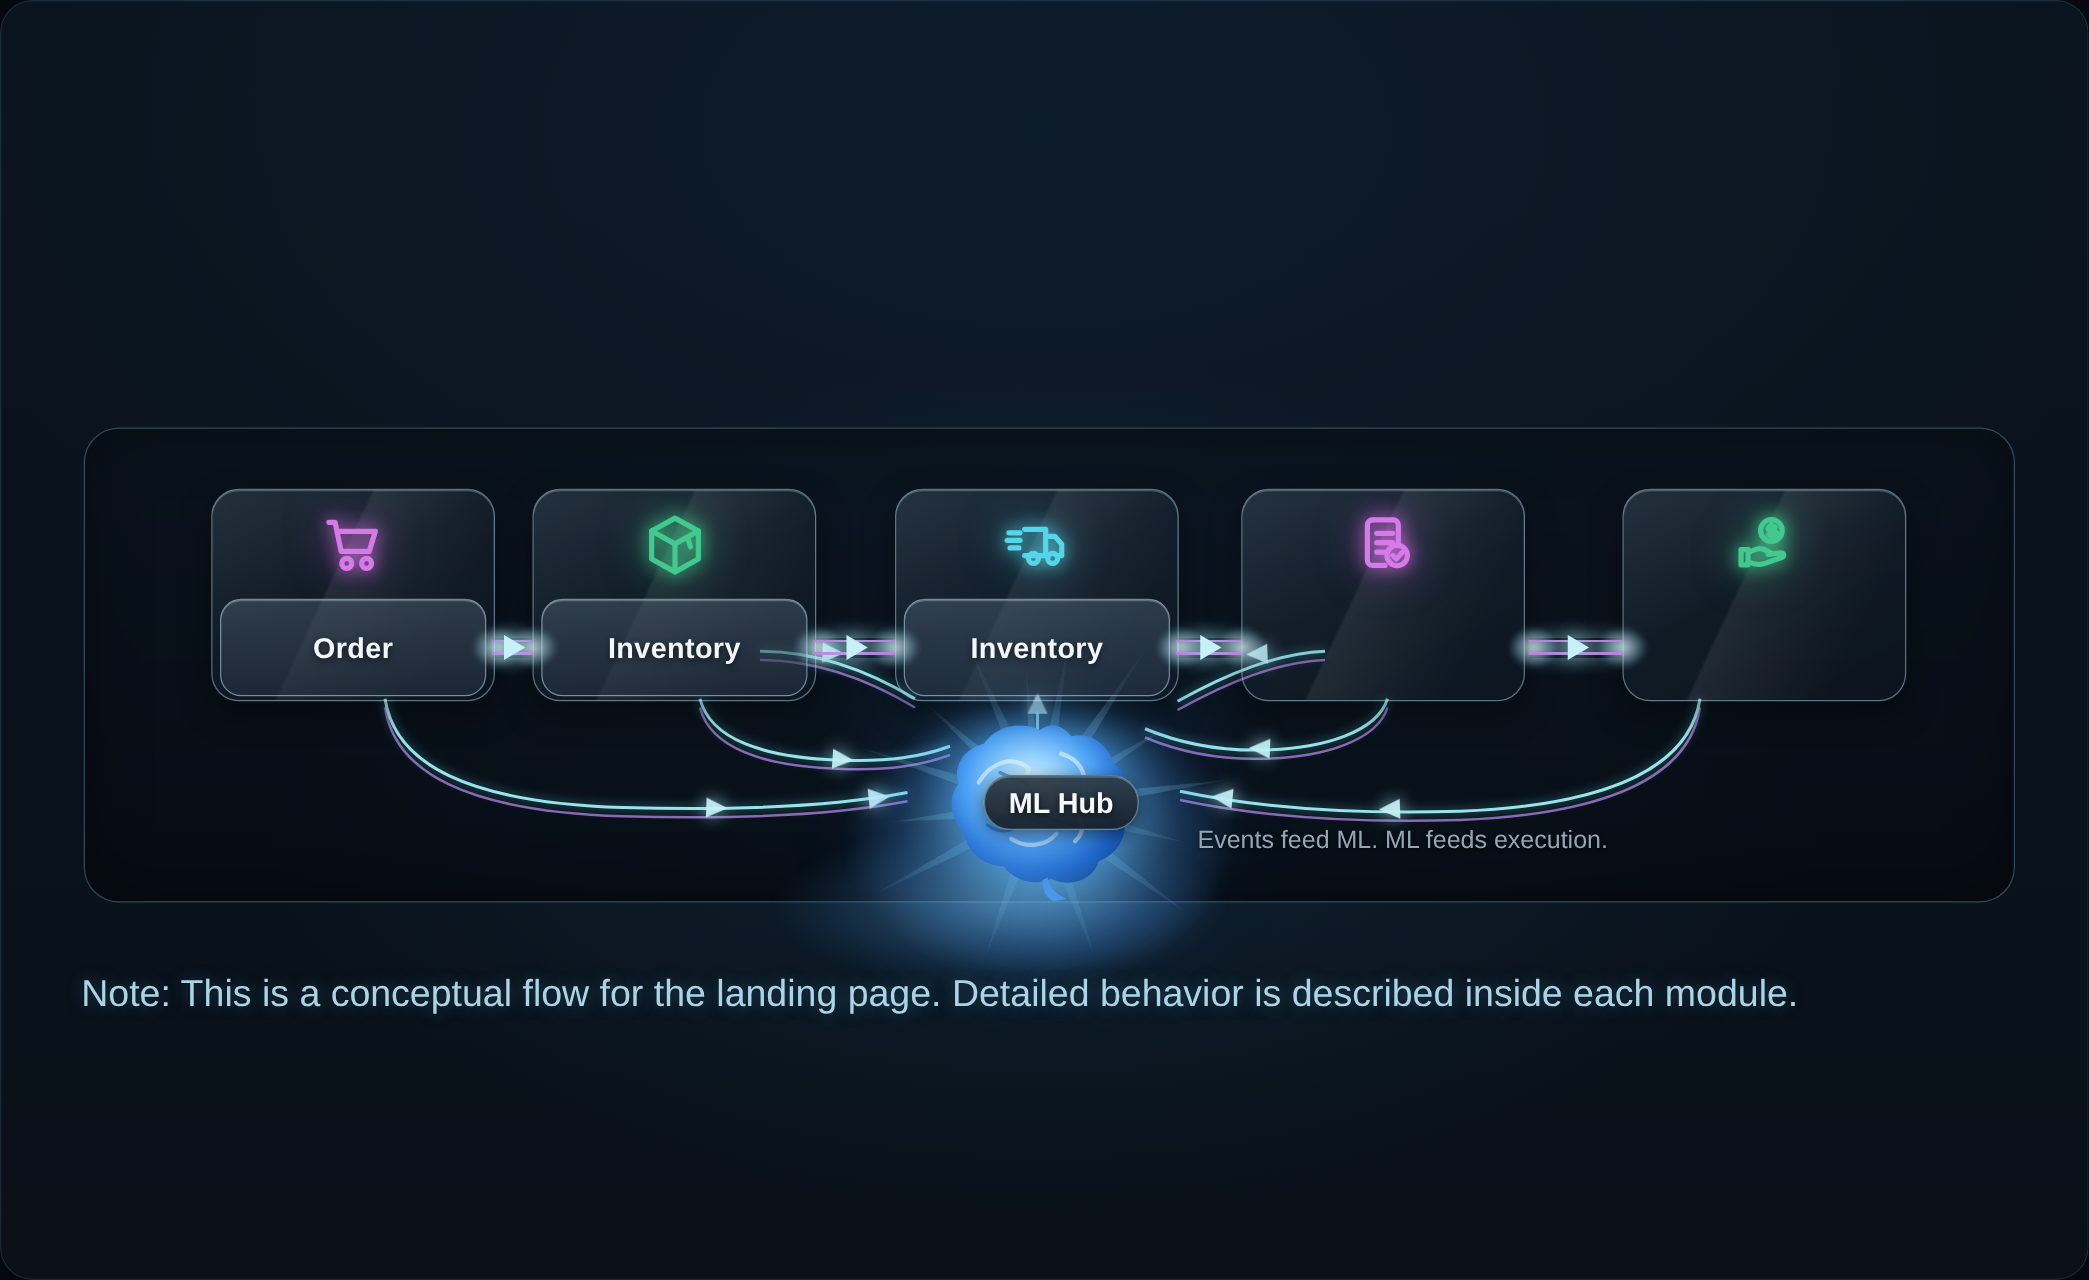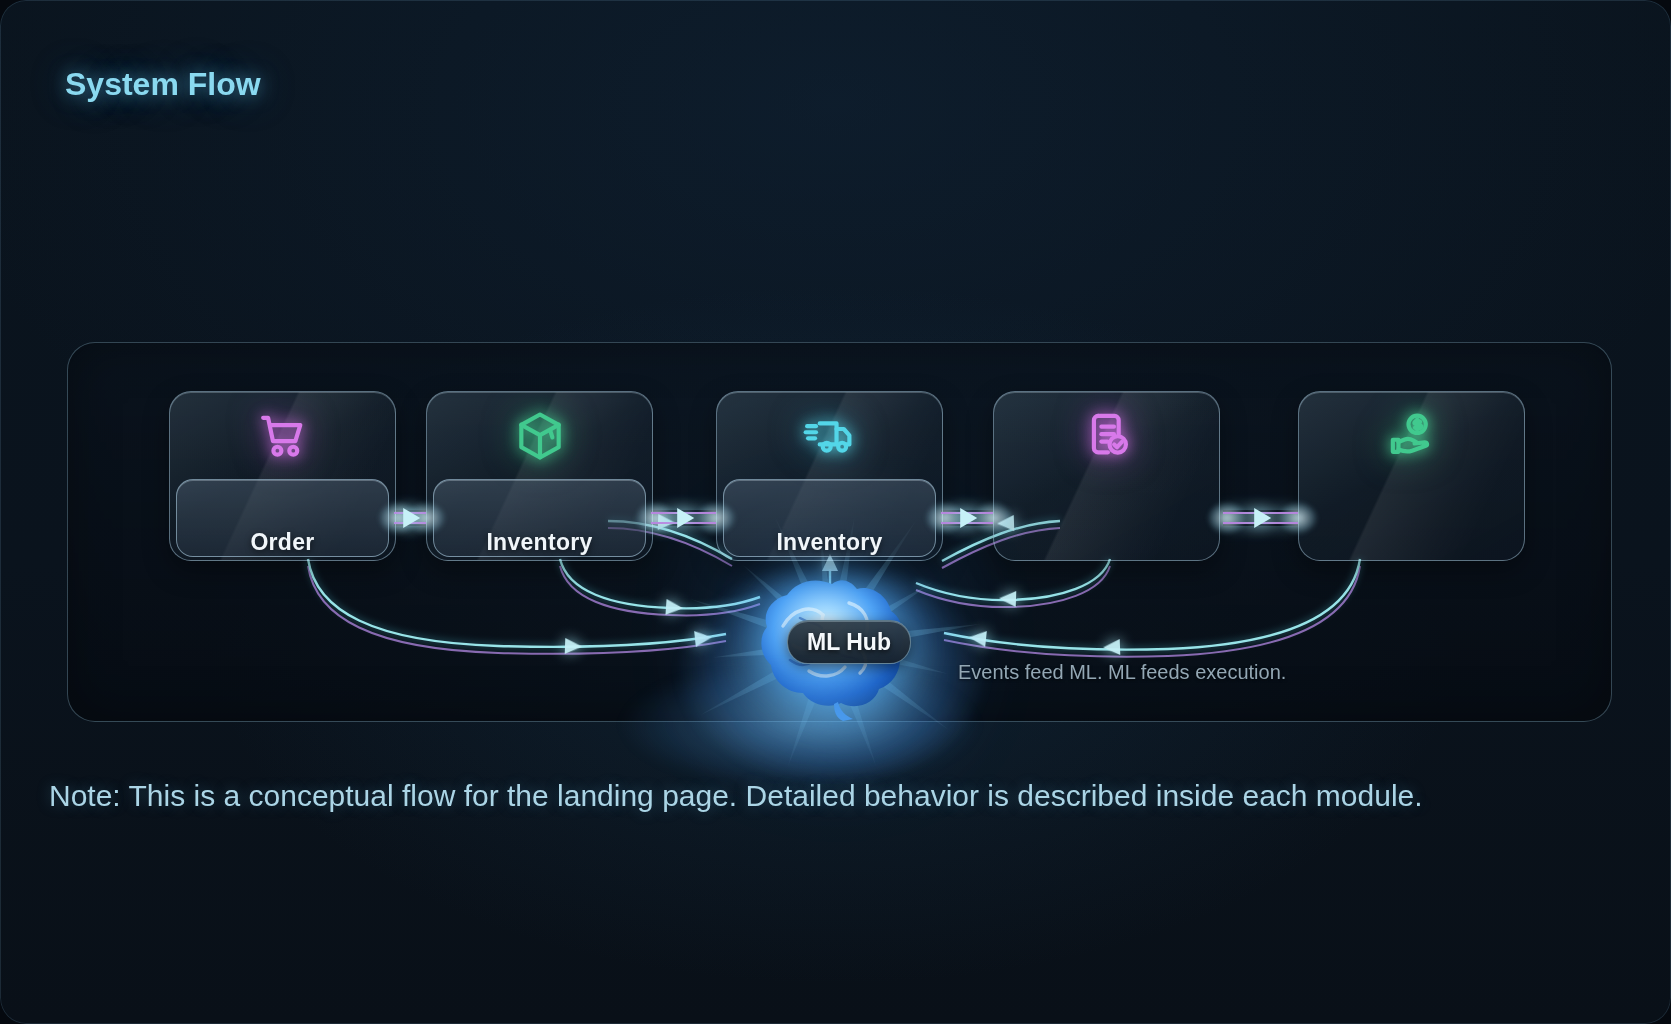"System Flow" div.title { html: <div>System Flow</div> -> none }
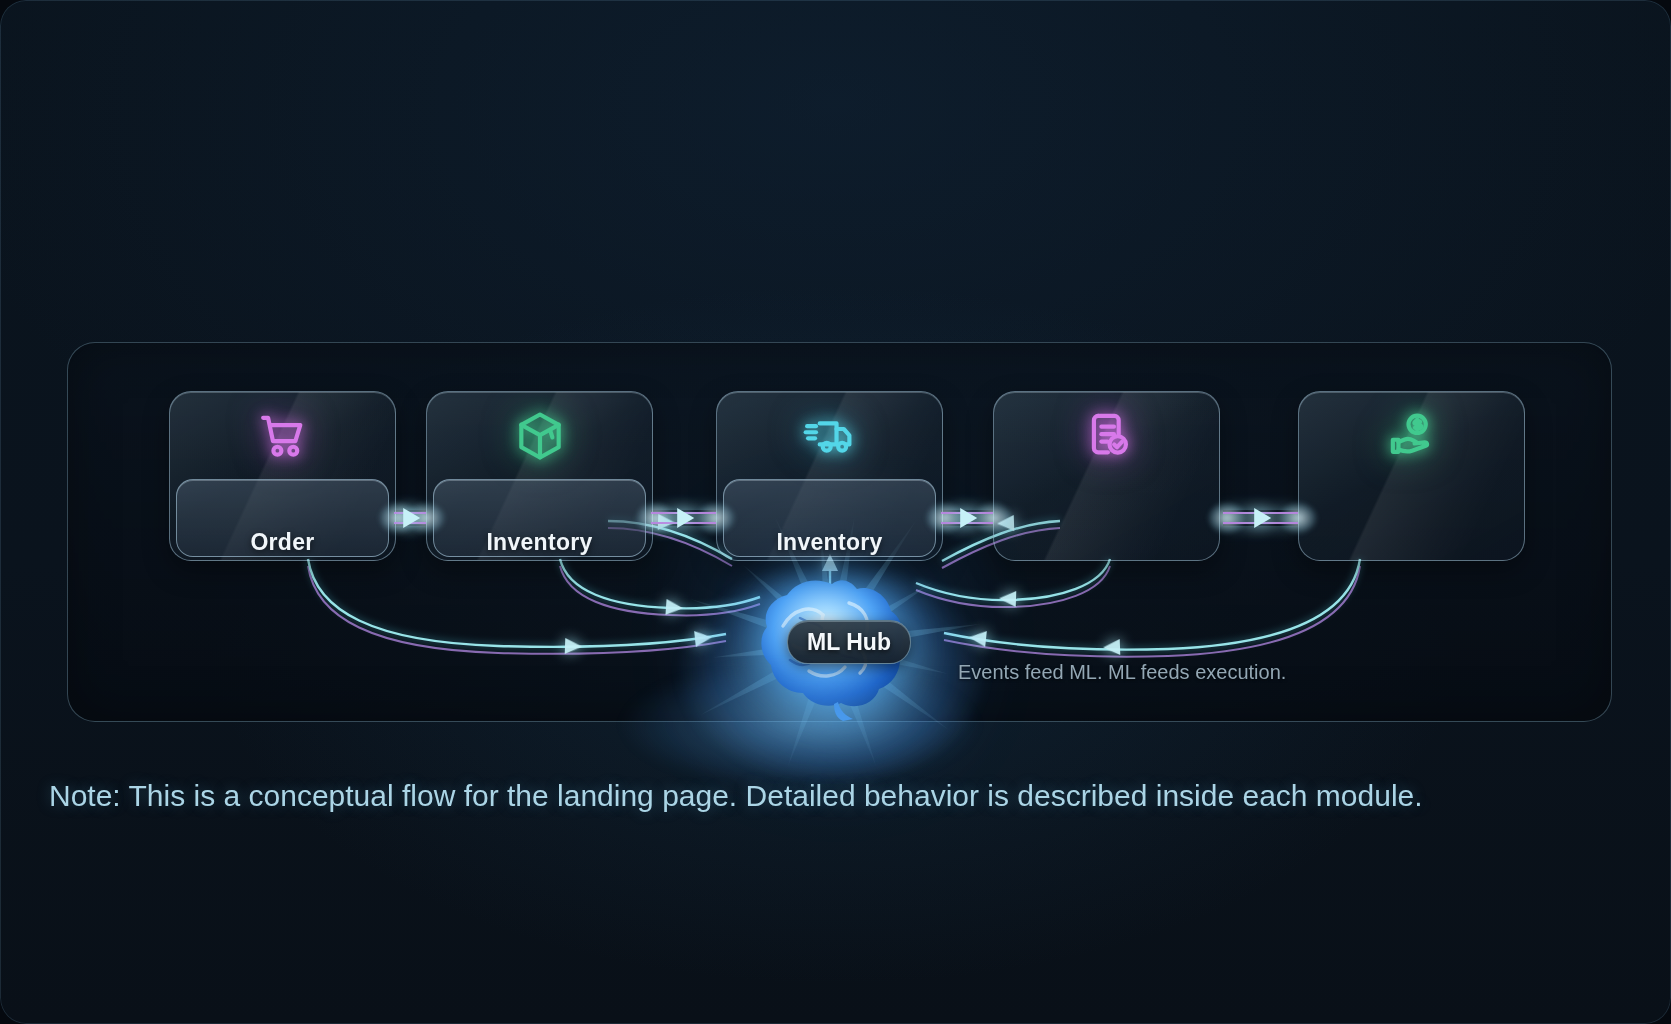"Order" .card .label-plate { align-items: flex-end -> center }
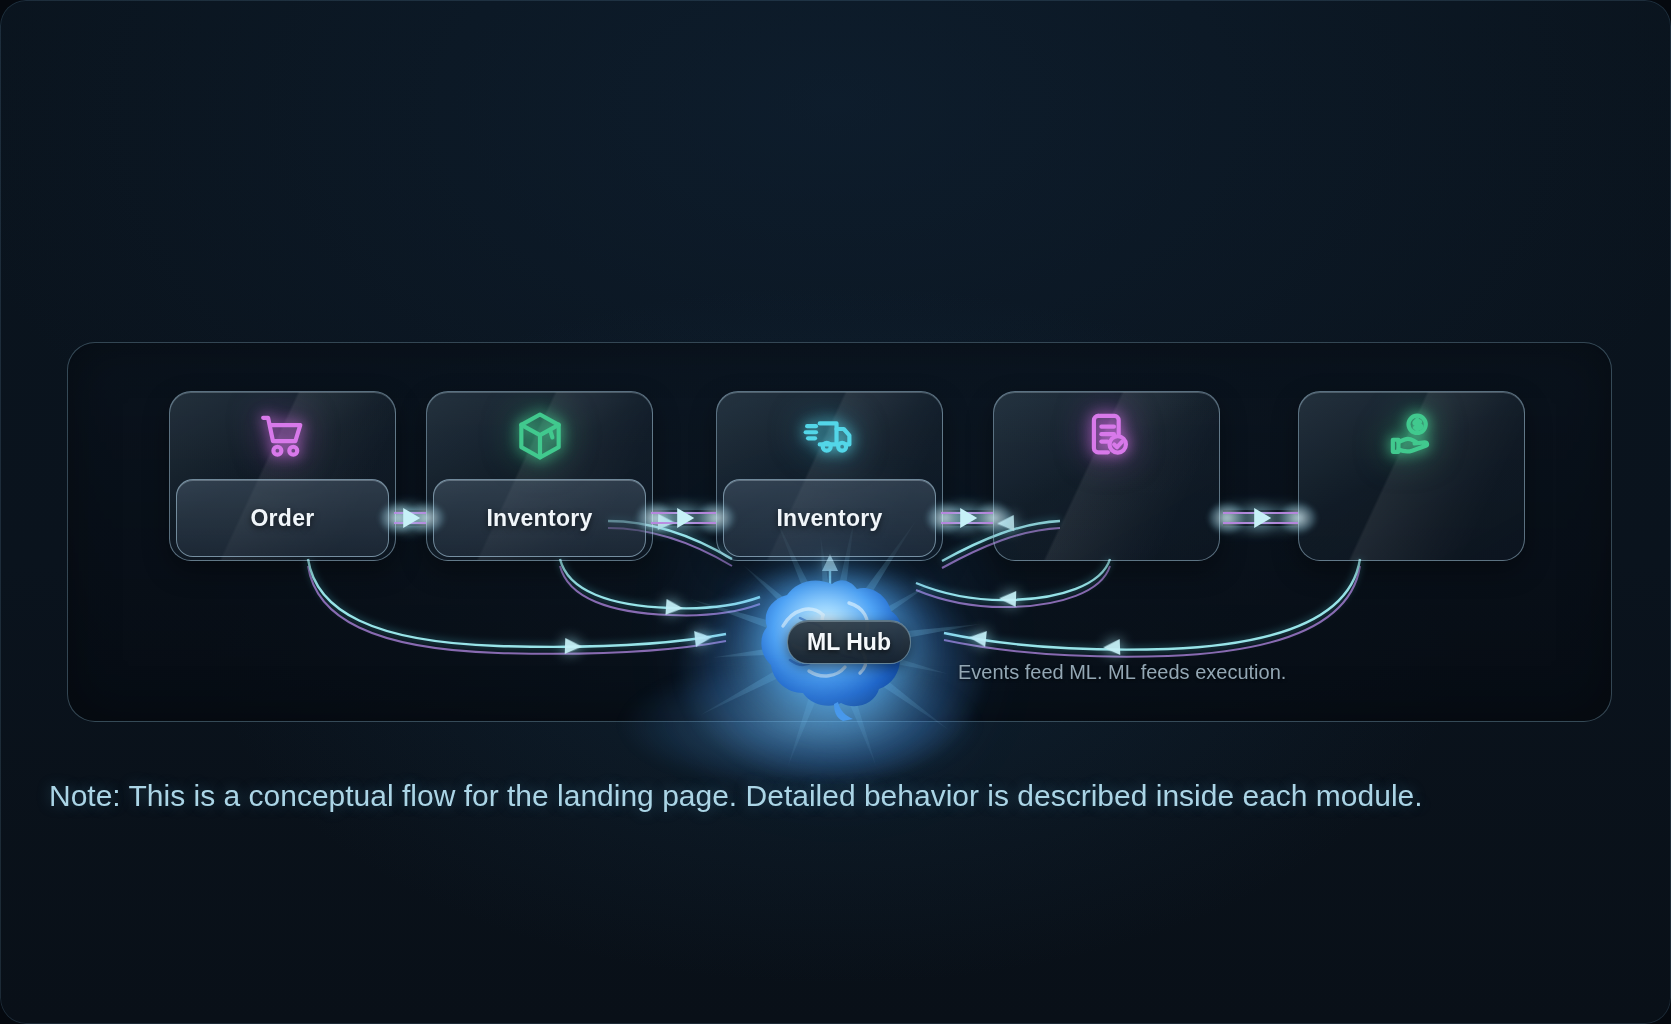"Note: This is a conceptual" .note { left: 49px -> 65px }
